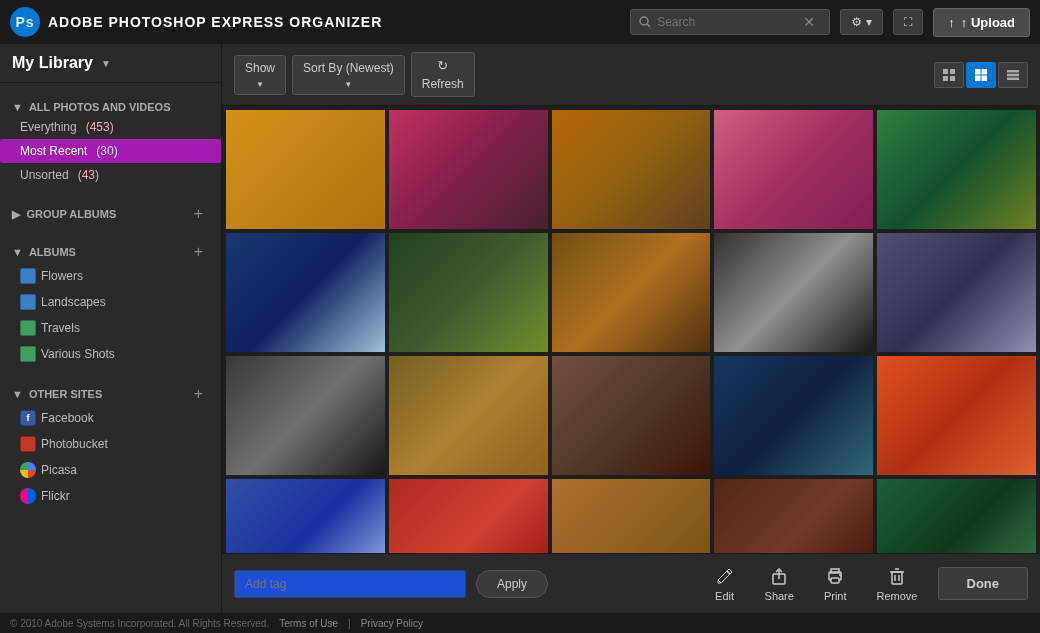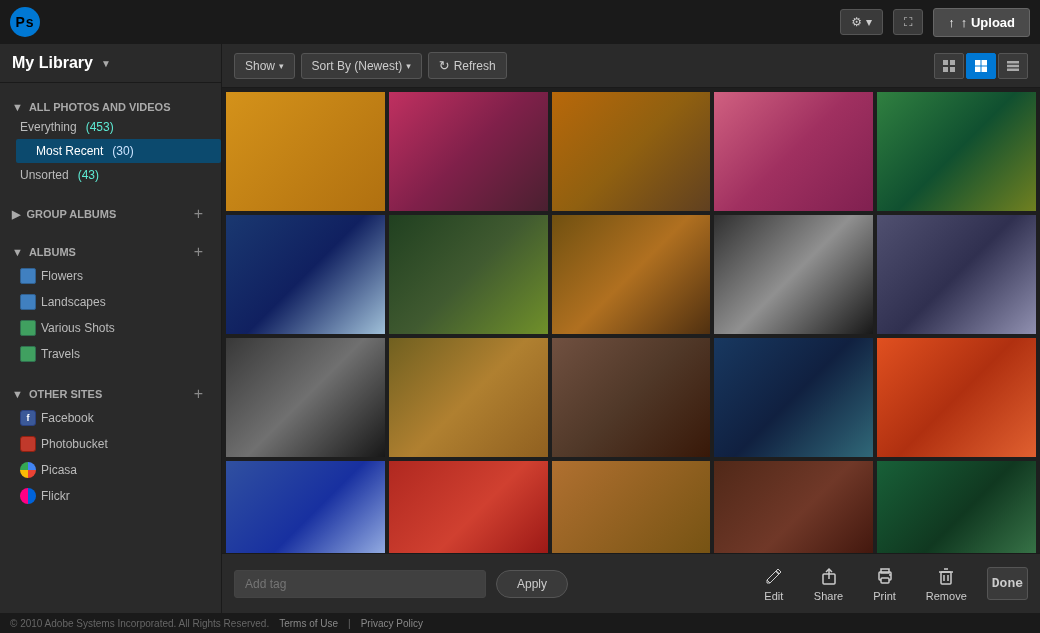"Ps" .header-logo .logo-icon { color: #000000 -> #e5e5e5 }
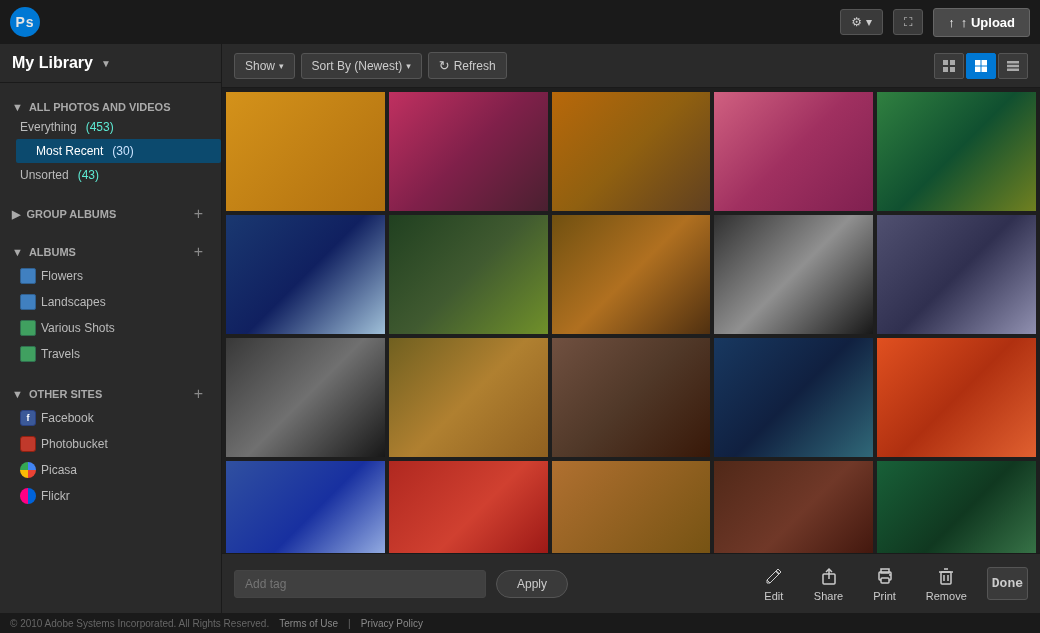"ADOBE PHOTOSHOP EXPRESS ORGANIZER" span { html: none -> <span>ADOBE PHOTOSHOP EXPRESS ORGANIZER</span> }
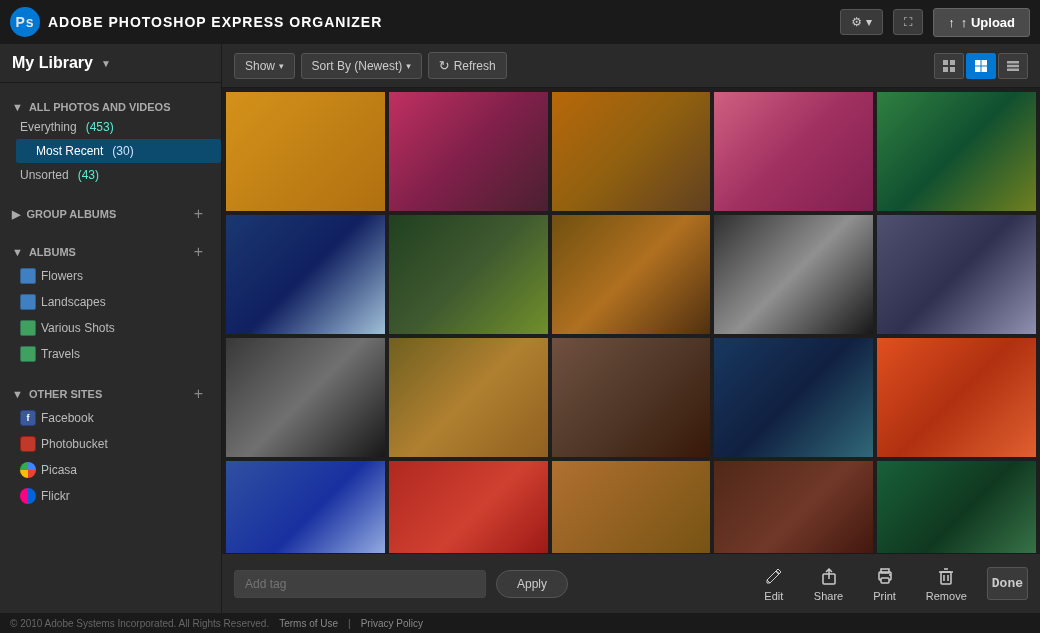"Search" div.search-bar { html: none -> <div> <svg> <circle></circle> <line></line> </svg> <input> <span>✕</span> </div> }
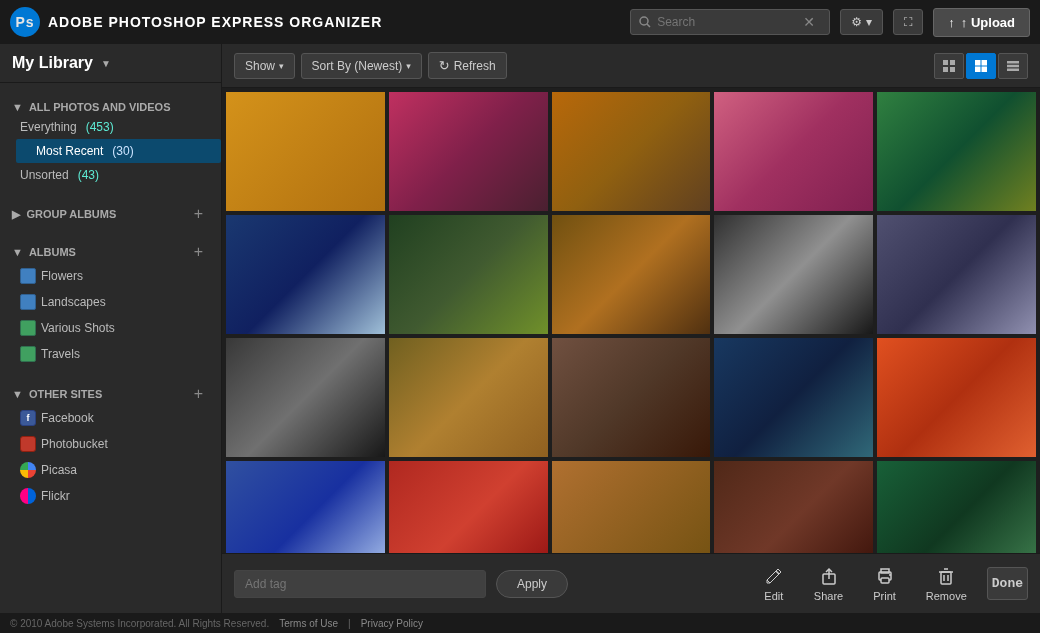"Show" .toolbar-btn { flex-direction: none -> column }
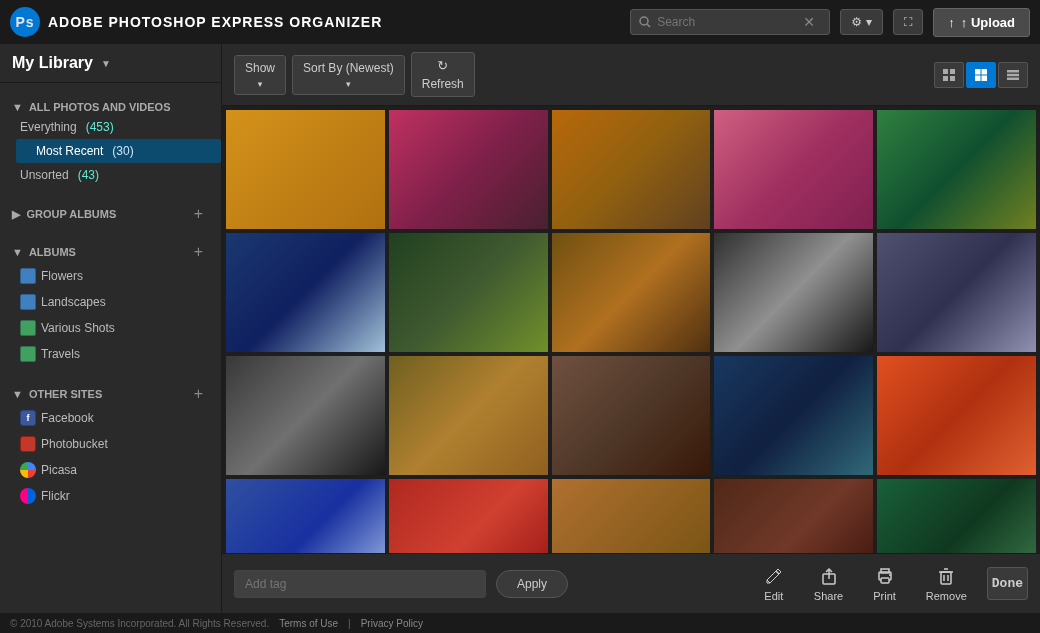"(453)" .sidebar-item .count { color: #5eead4 -> #fca5a5 }
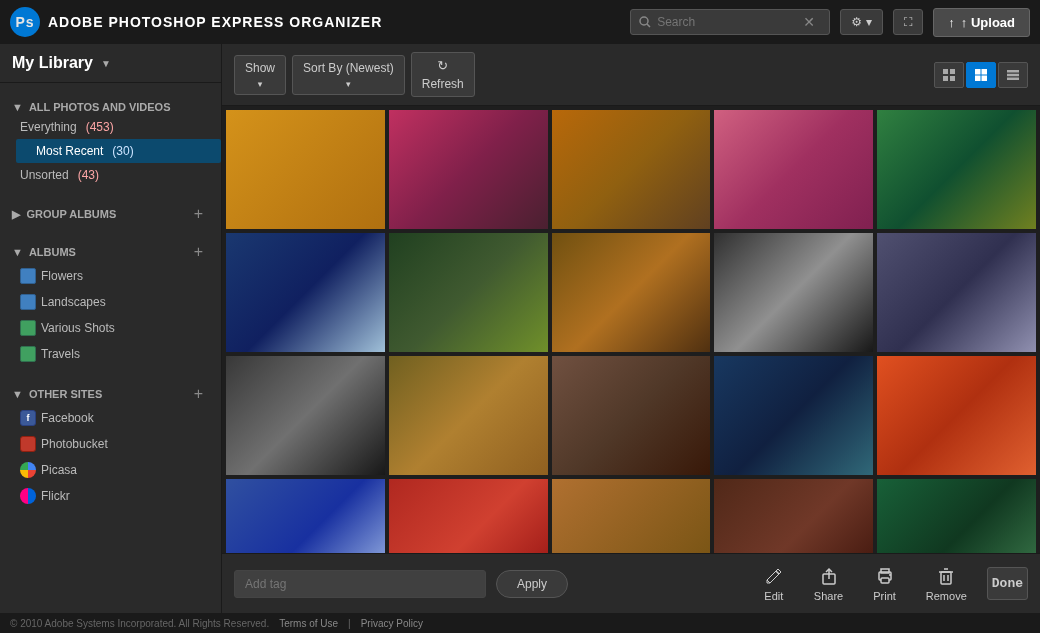"Most Recent" .sidebar-item.active { background: #0c4a6e -> #a21caf; margin-left: 16px -> none }
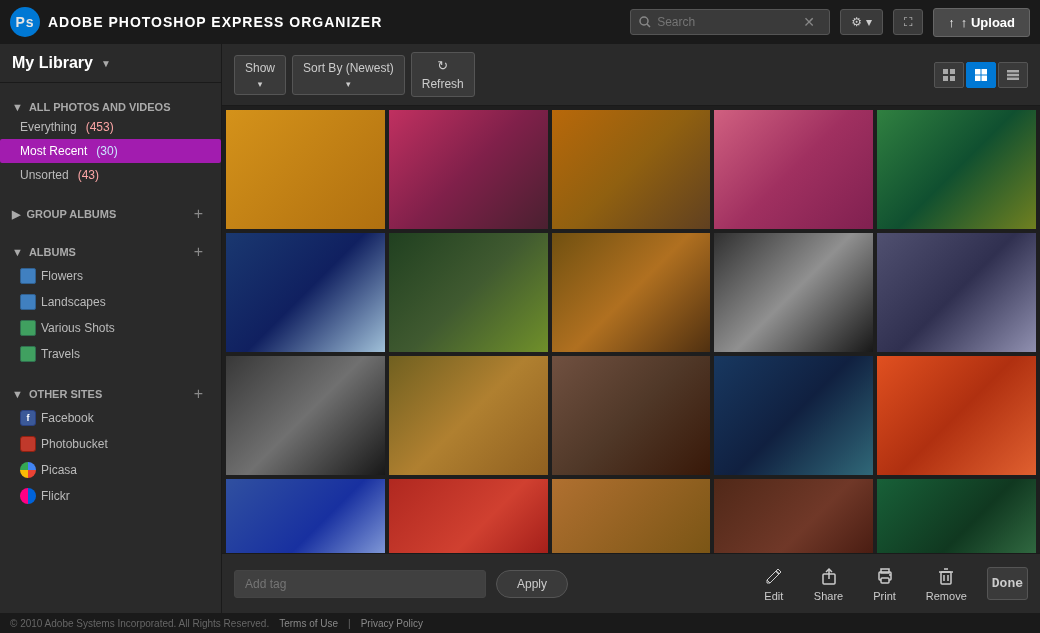"Various Shots" div.sidebar-item { order: before "Travels" -> after "Travels" }
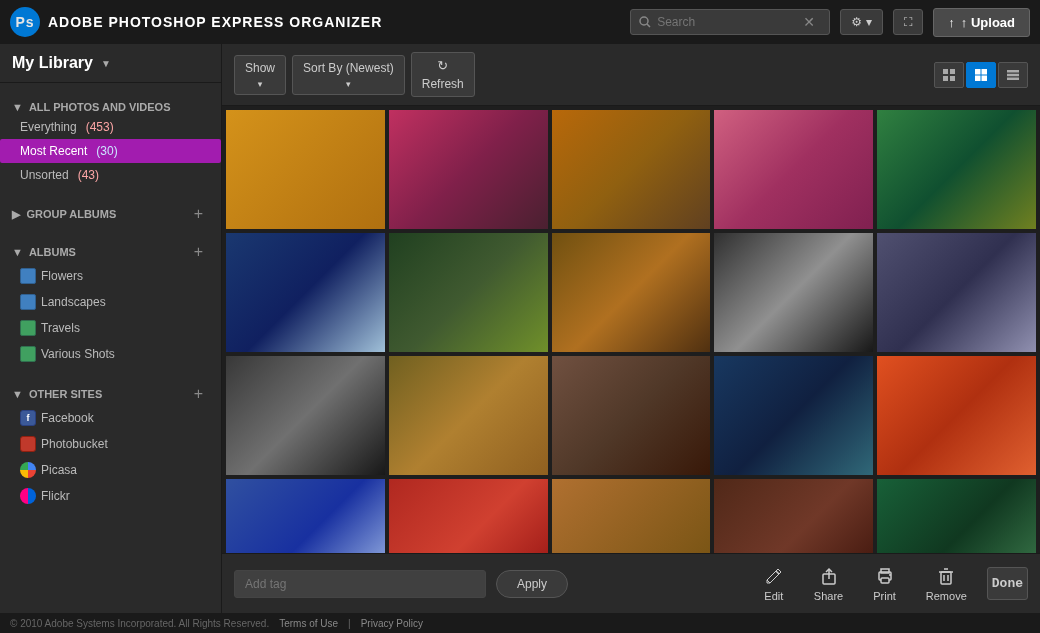"Add tag" .tag-input { background: #404040 -> #1d4ed8; width: 252px -> 232px }
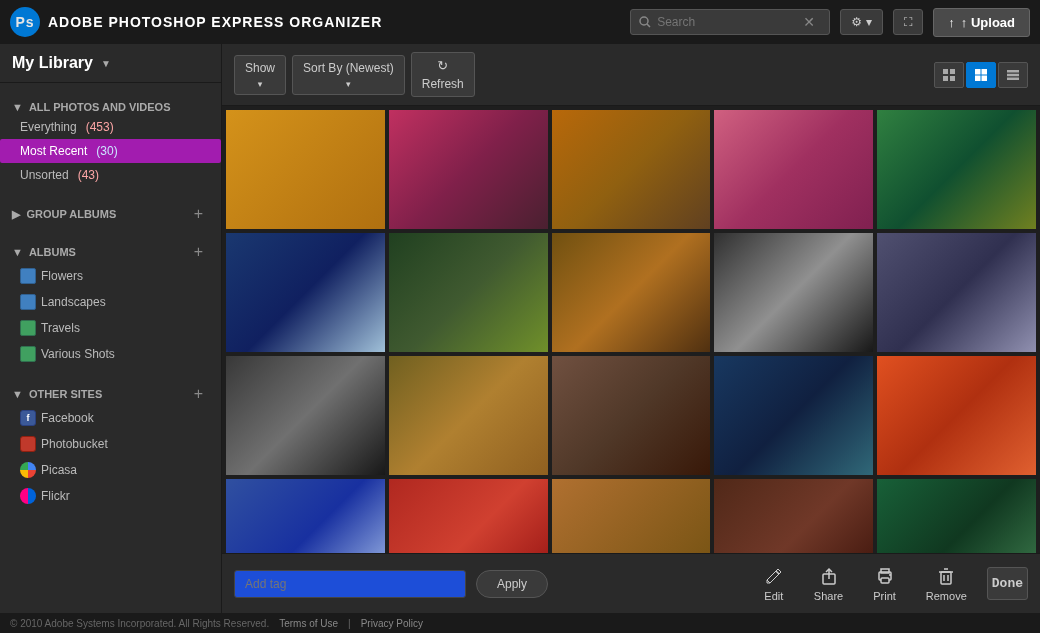"Done" .done-btn { font-family: Liberation Mono, monospace -> none; padding: 8px 4px -> 8px 28px }
